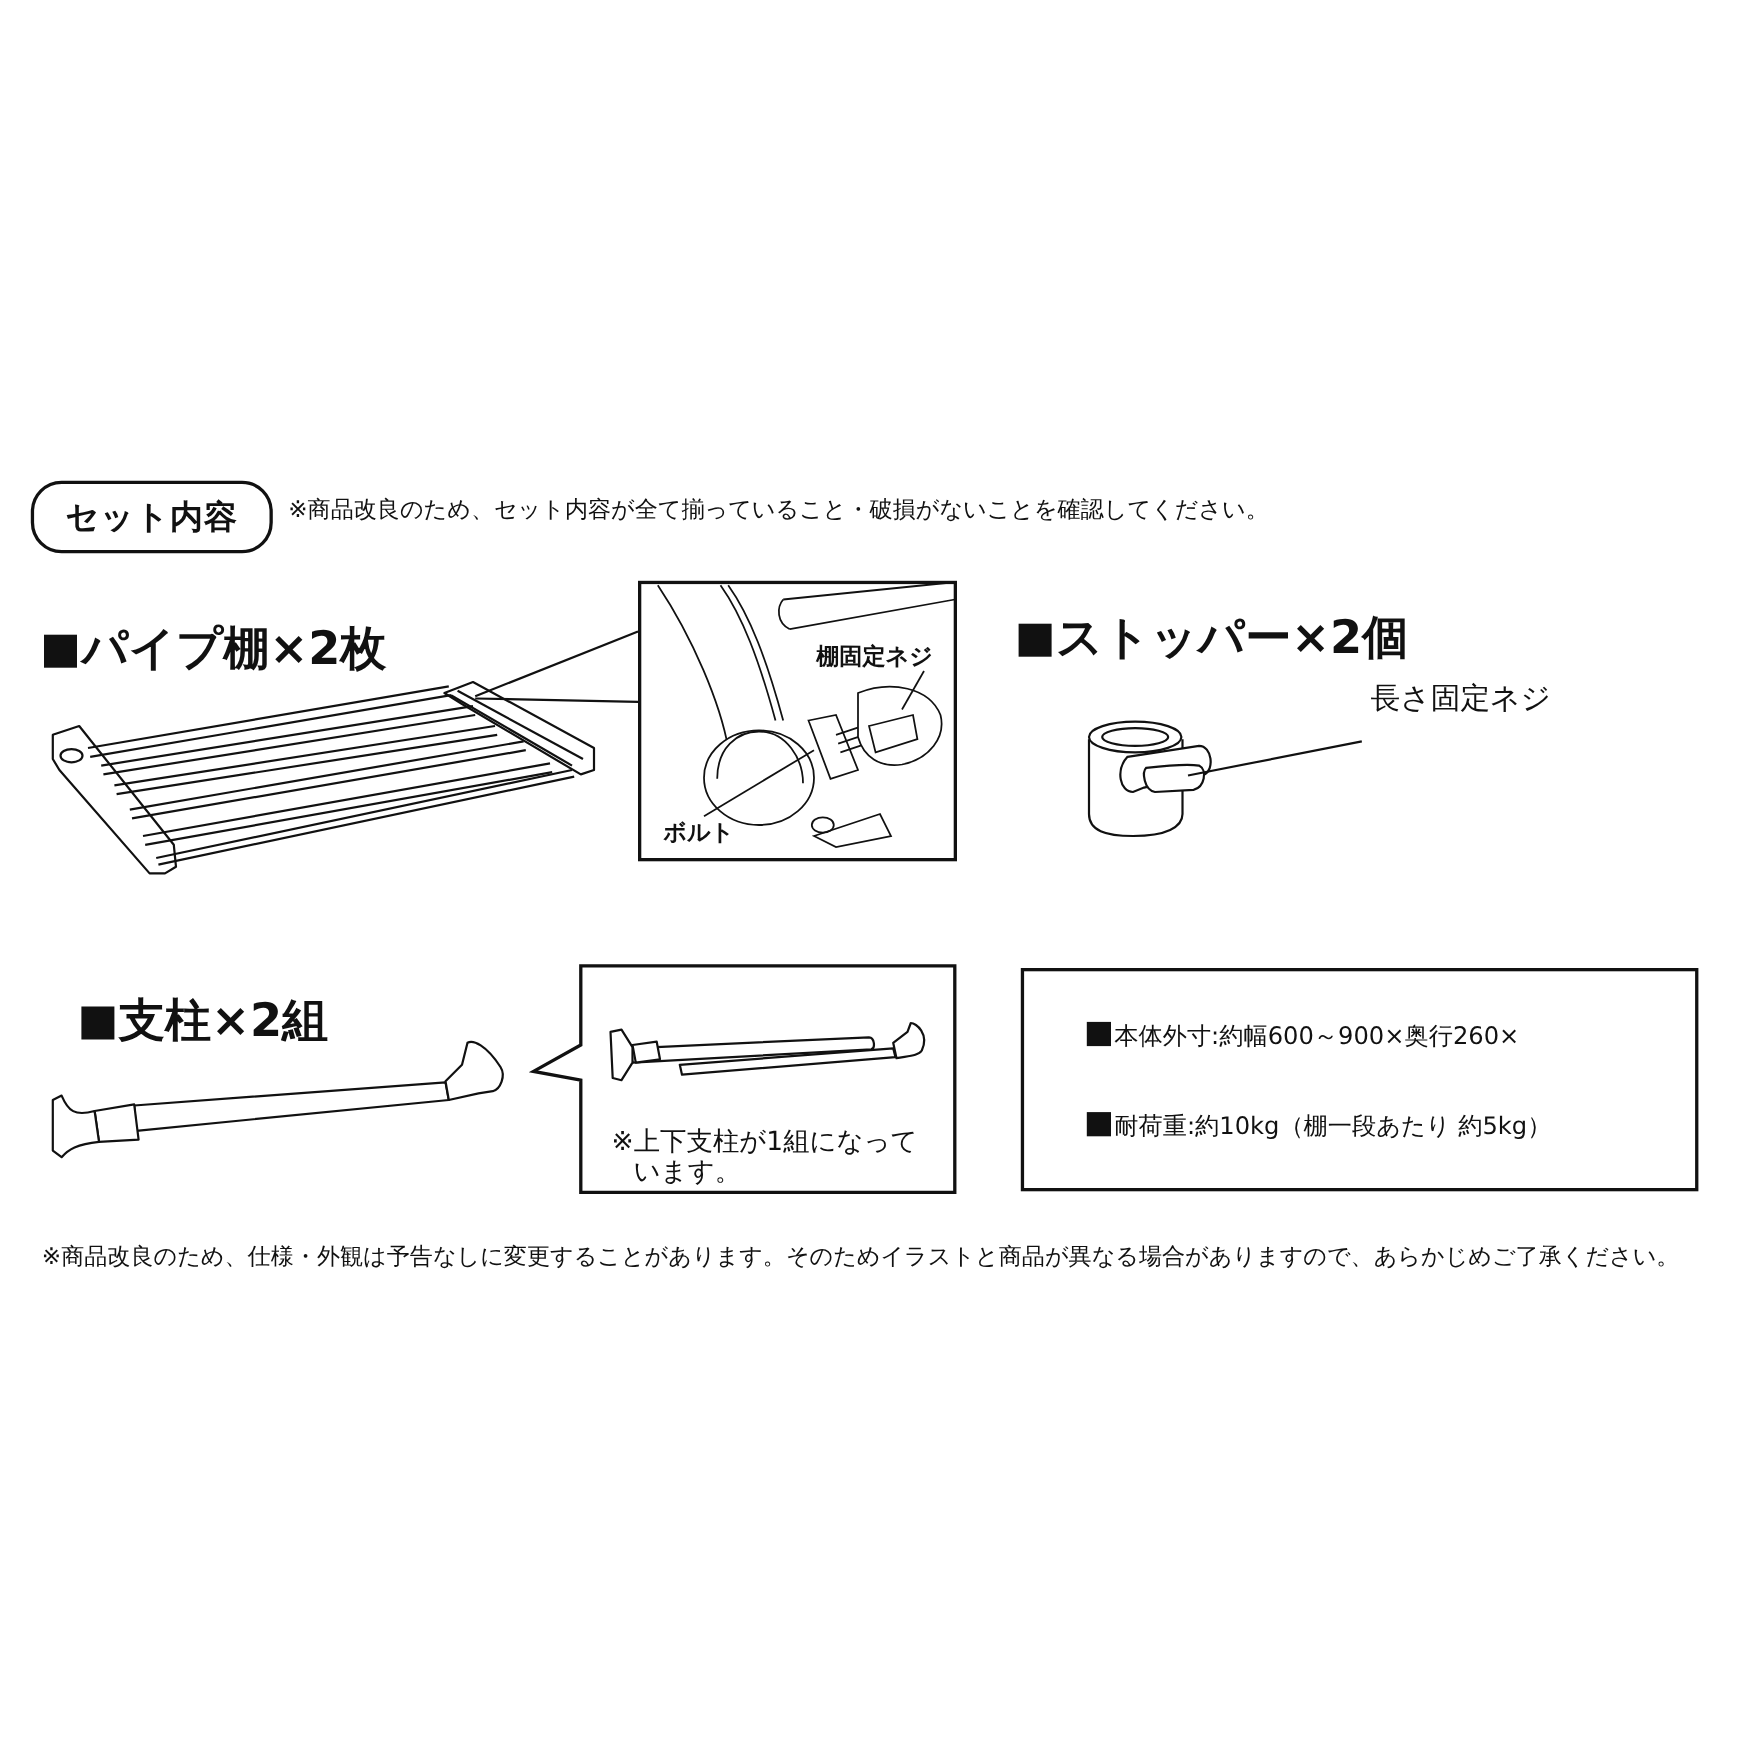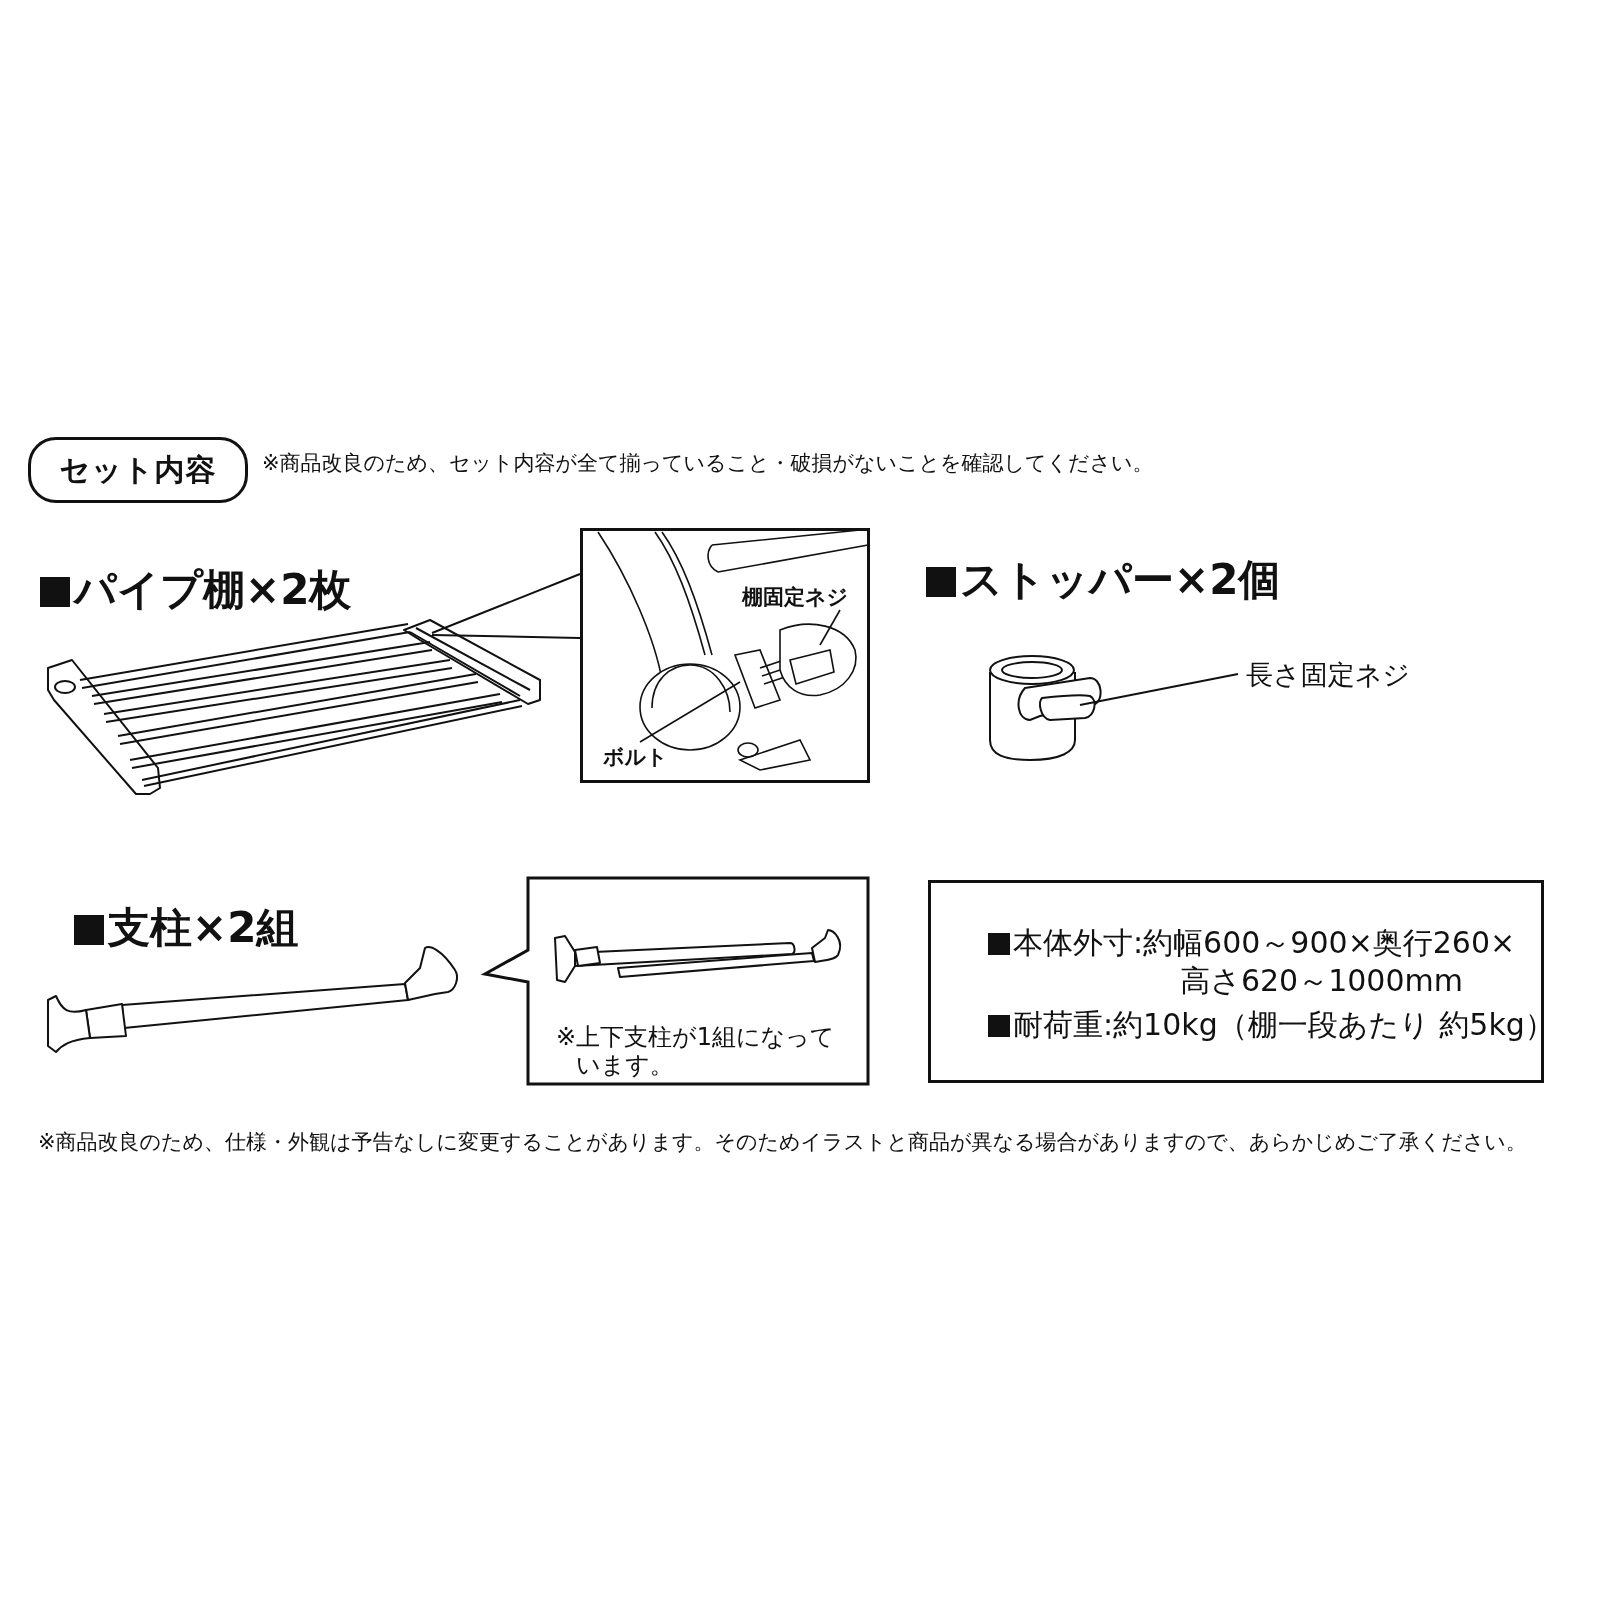"長さ固定ネジ" div.abs { top: 657px -> 617px }
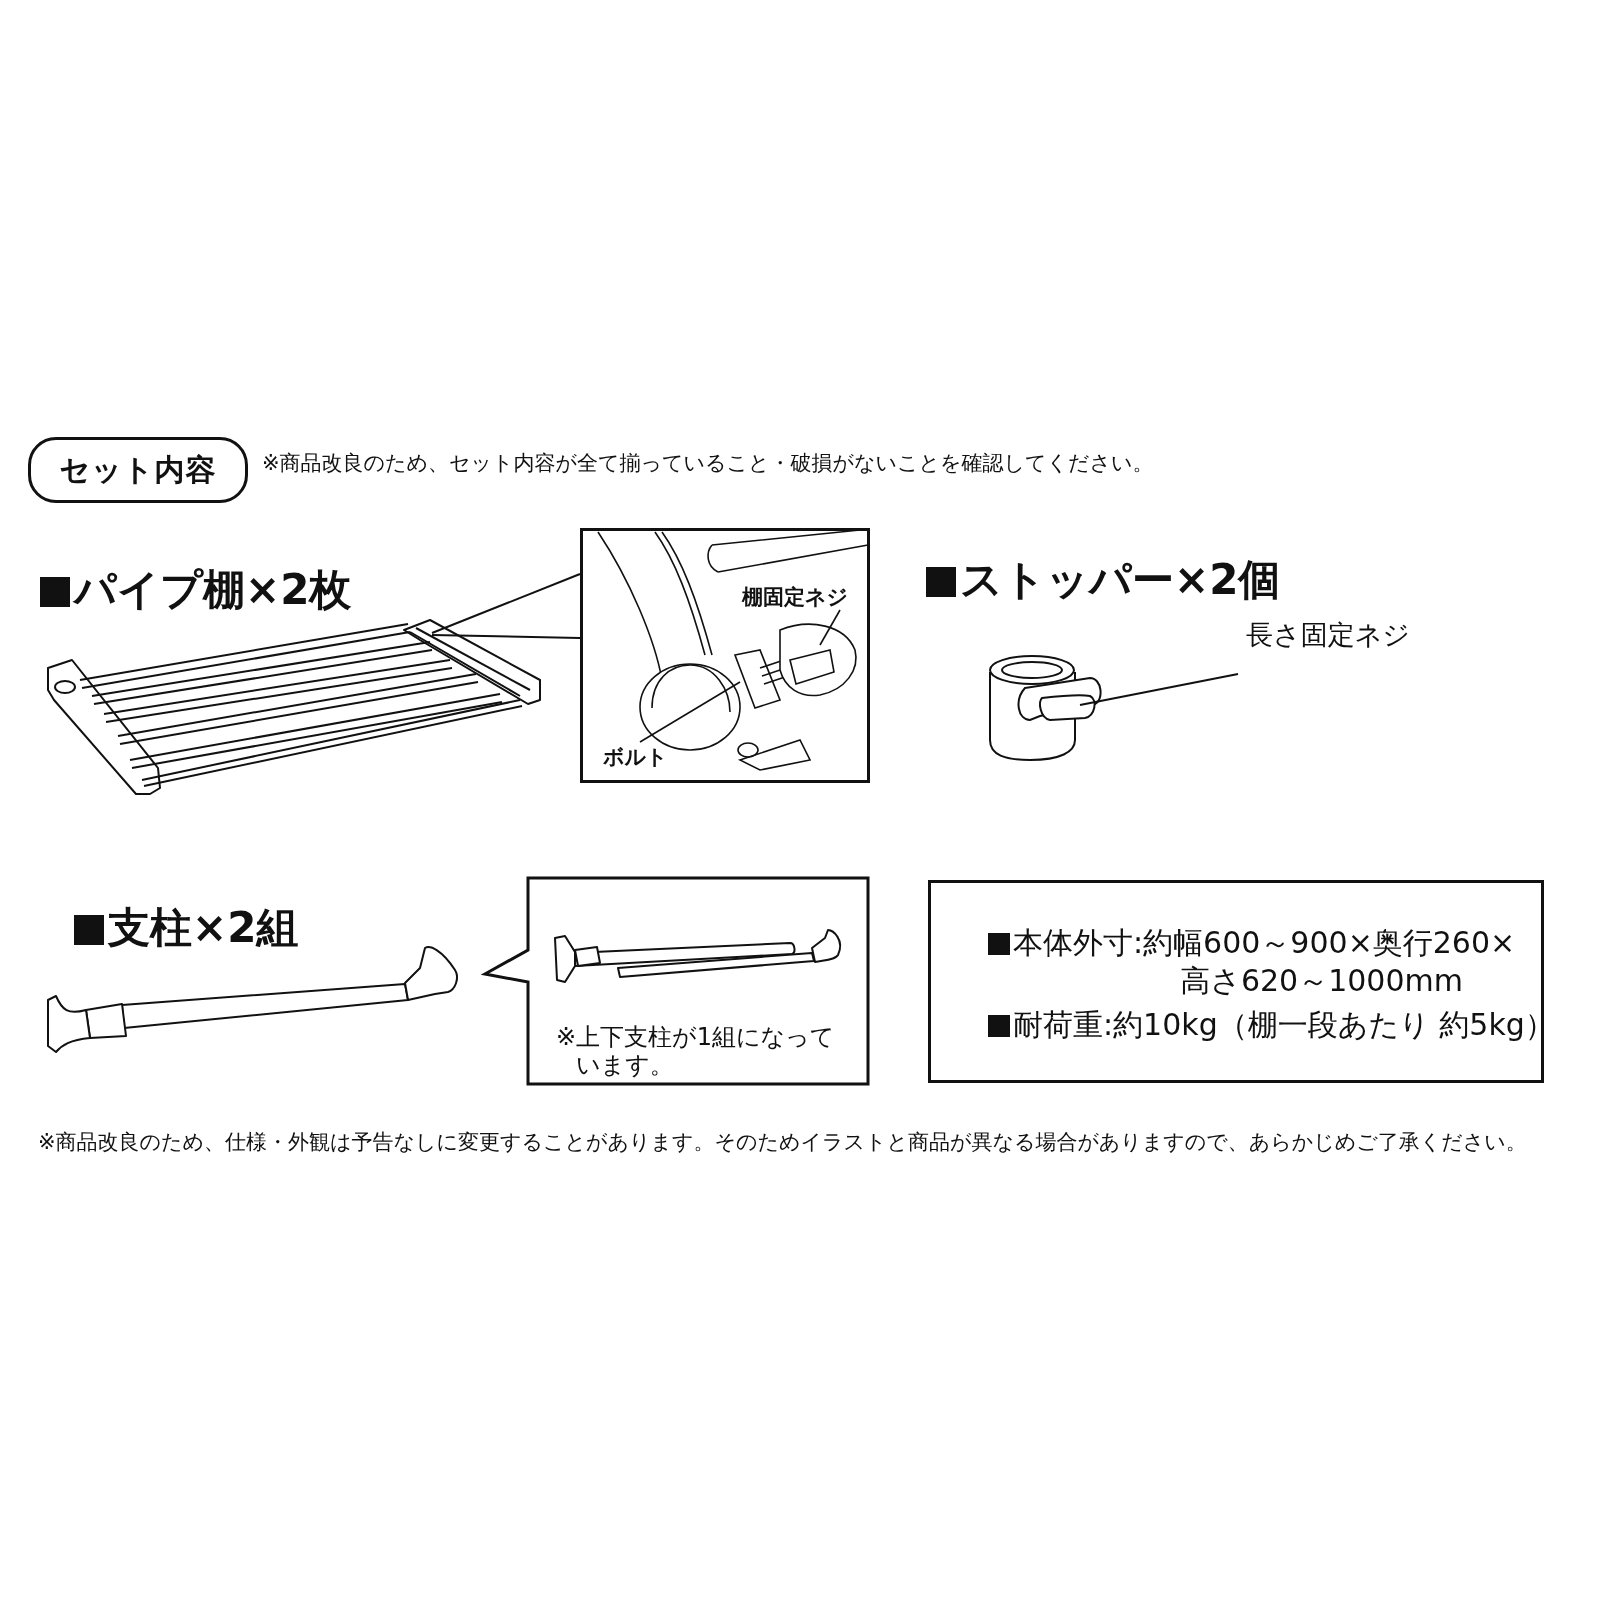"本体外寸:約幅600～900×奥行260×" .spec { font-size: 30px -> 22px; text-align: center -> none }
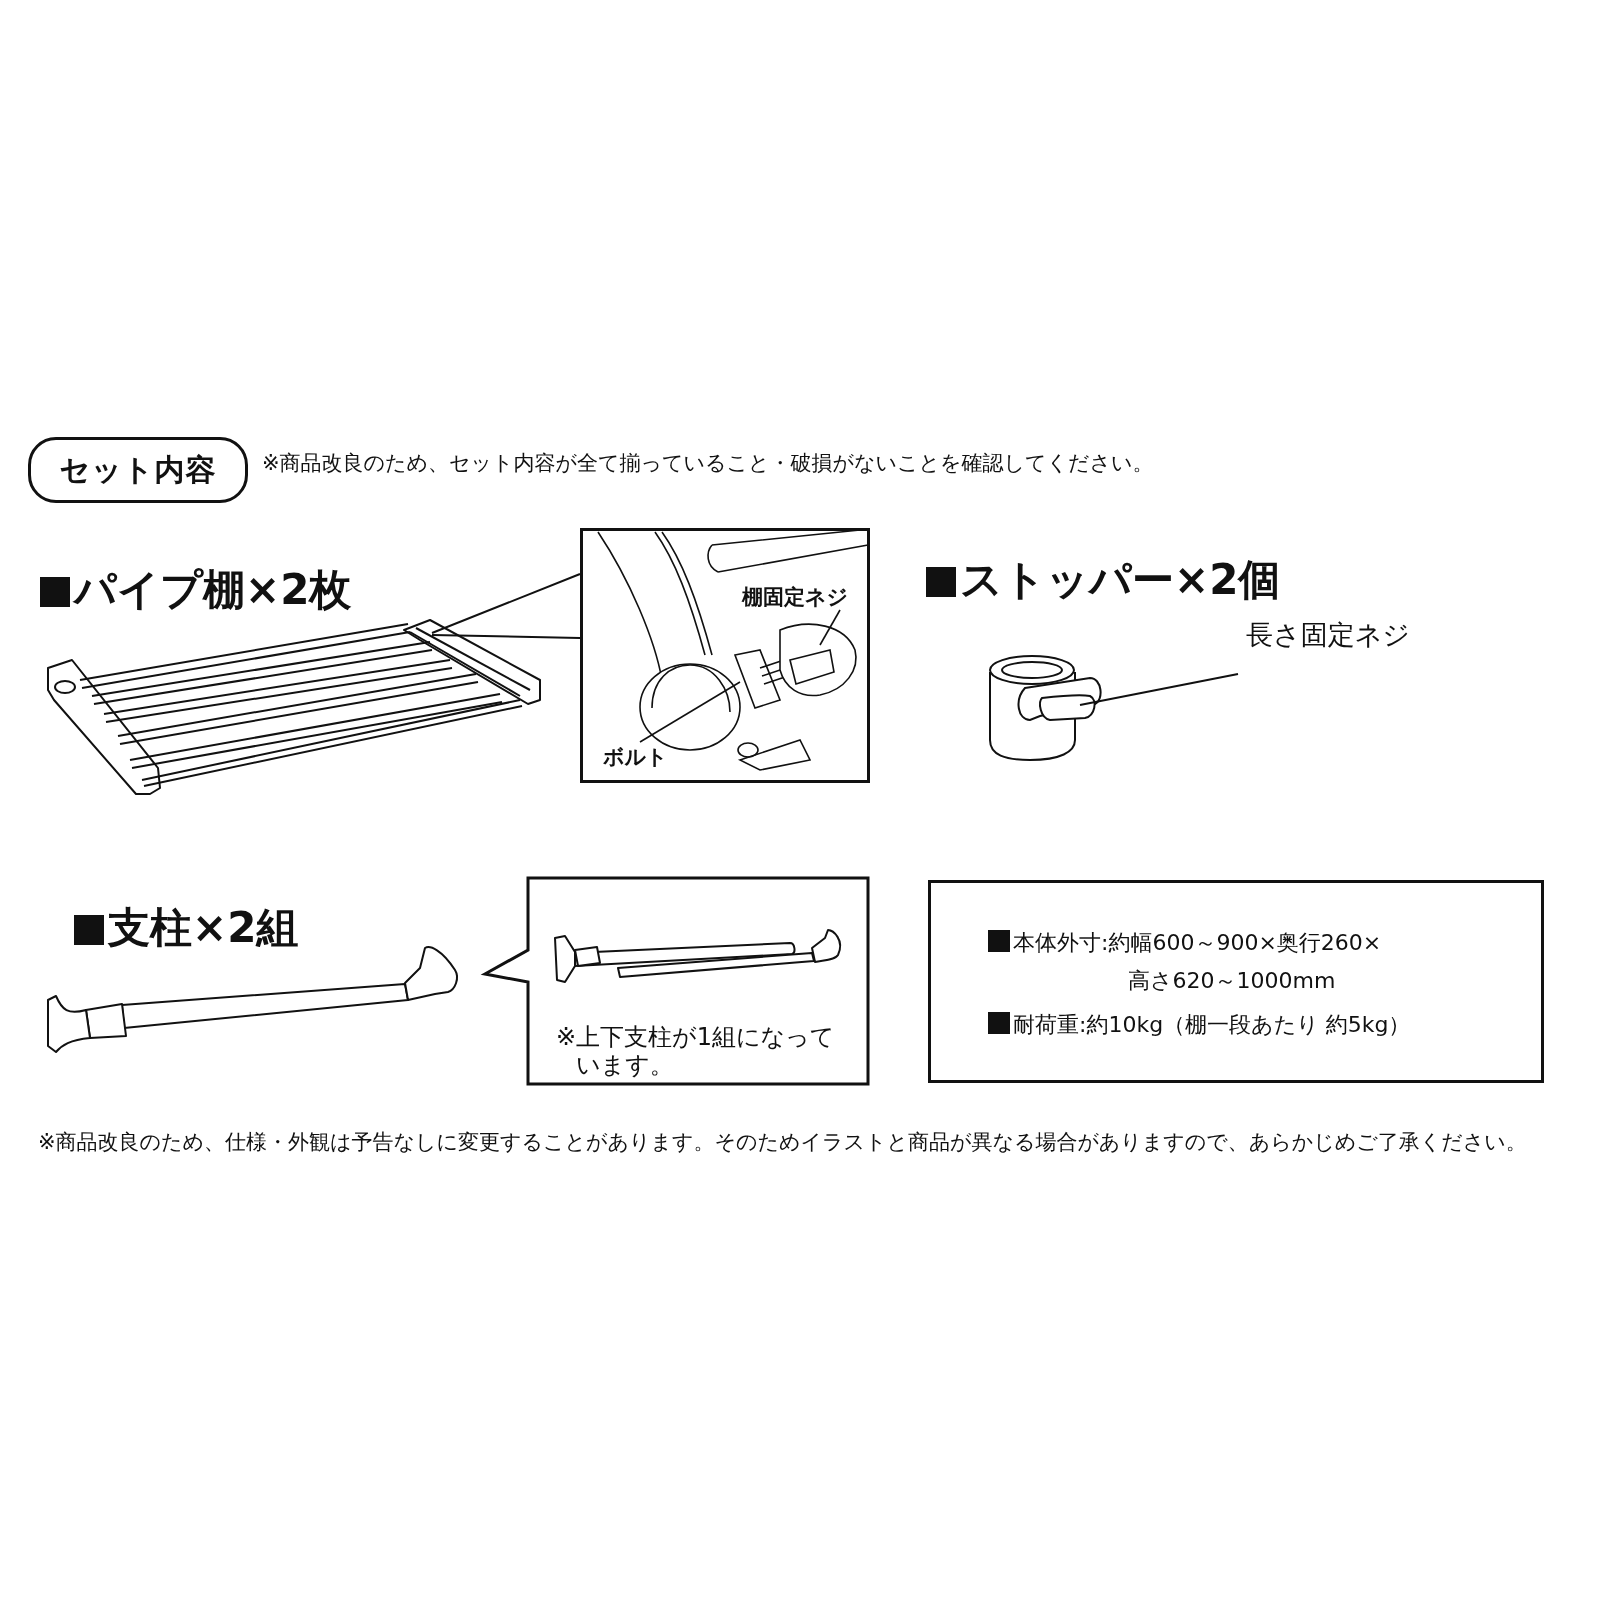"高さ620～1000mm" div { html: <div>高さ620～1000mm</div> -> none }
